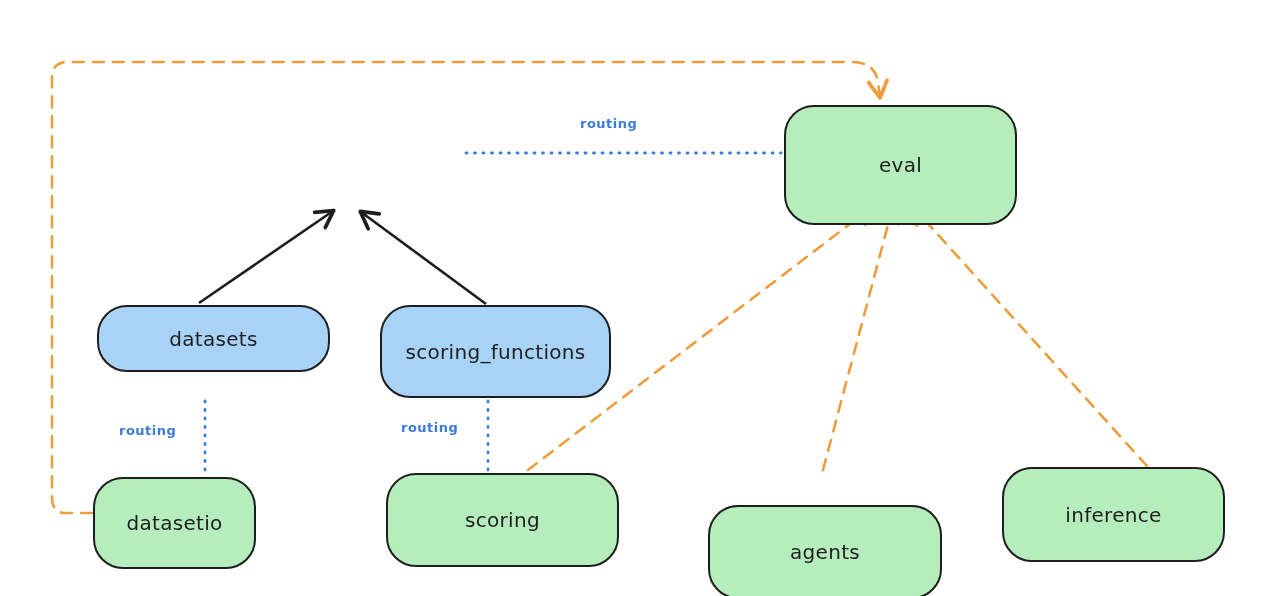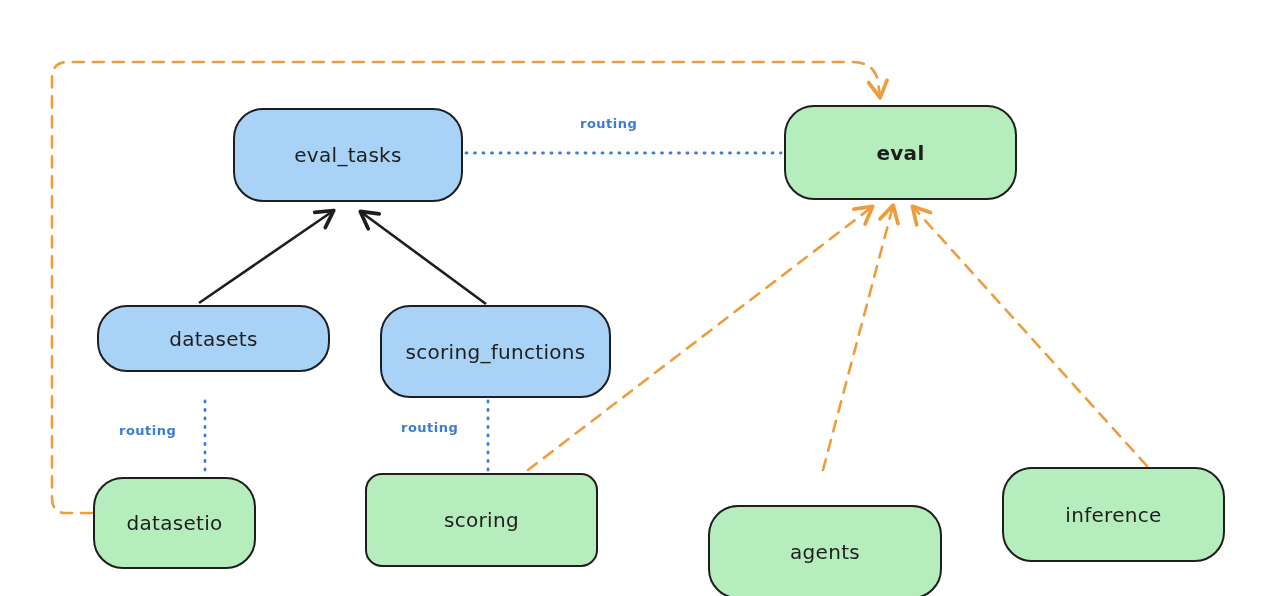"eval_tasks" div.node { html: <div> <span>eval_tasks</span> </div> -> none }
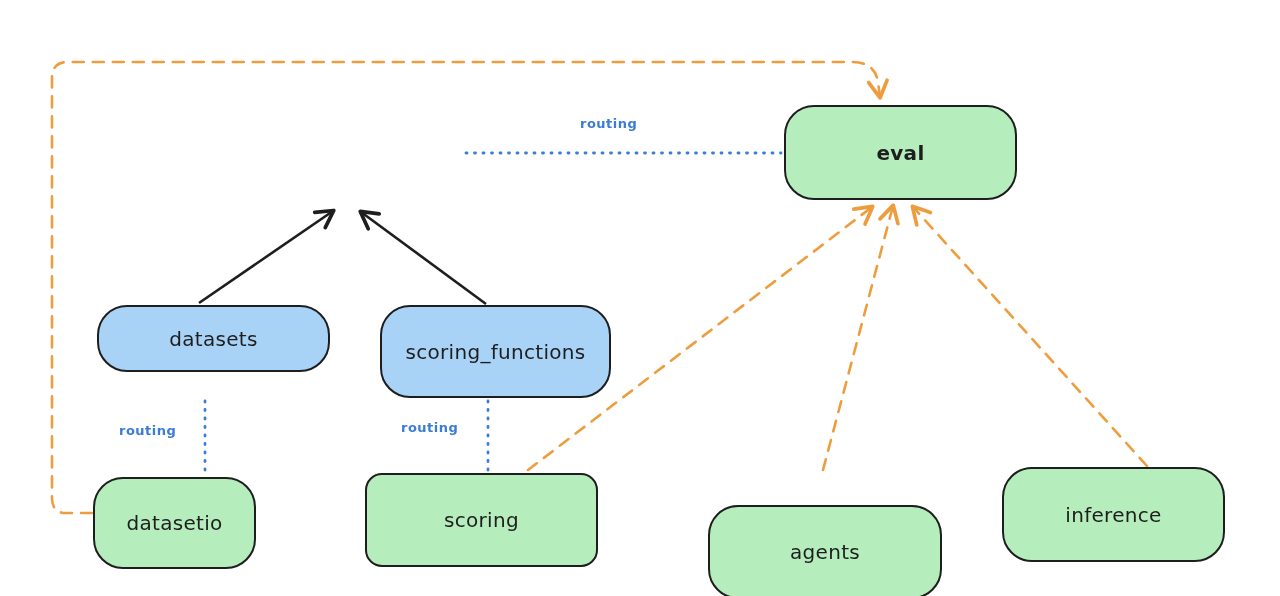"eval" #n-eval { font-weight: bold -> none; height: 95px -> 120px }
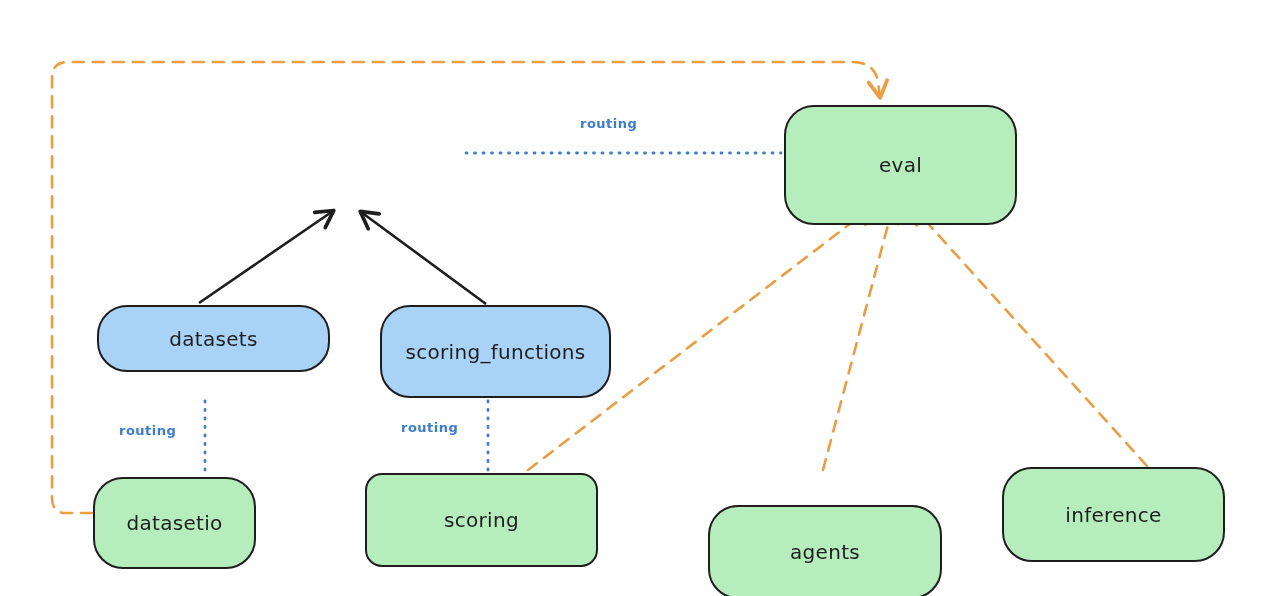"scoring" #n-scoring { border-radius: 17px -> none; left: 365px -> 386px }
